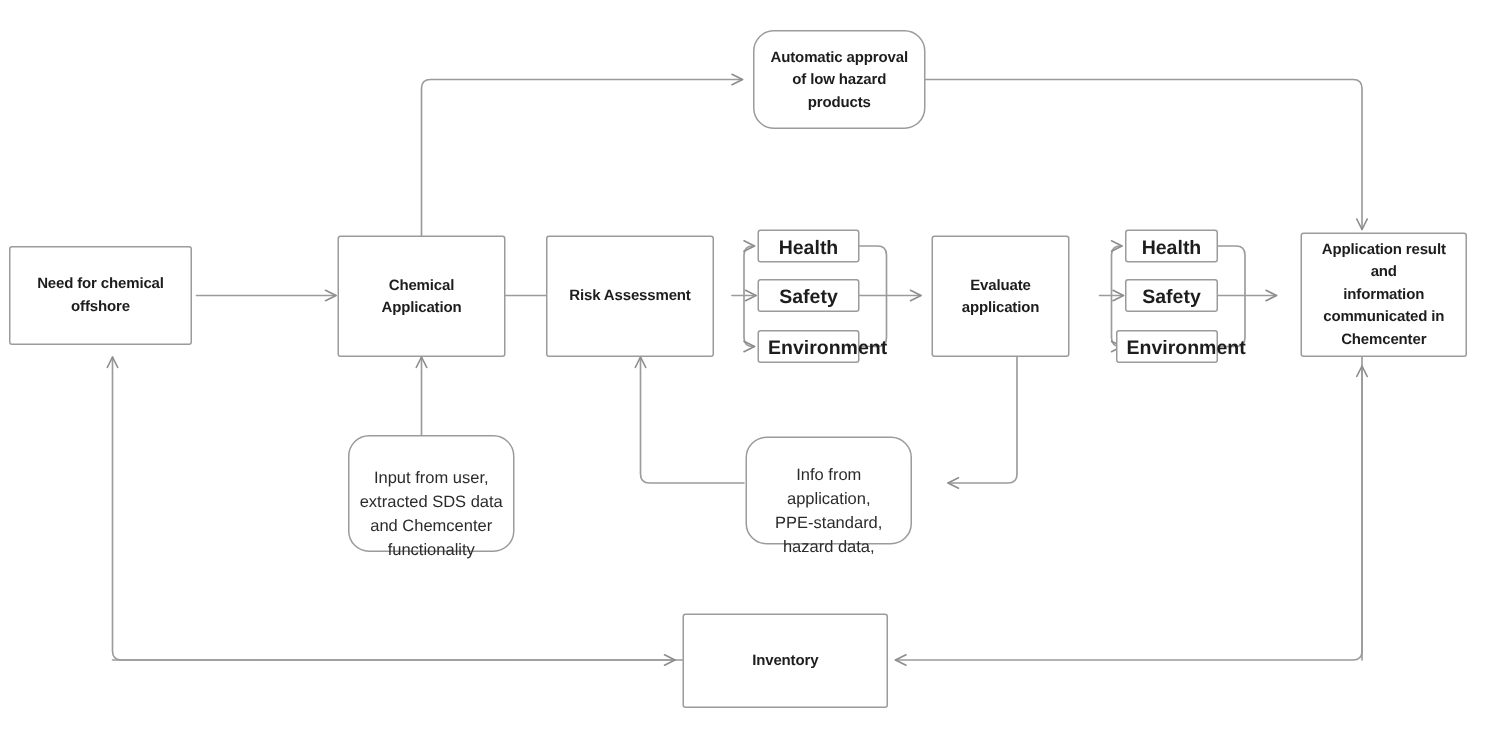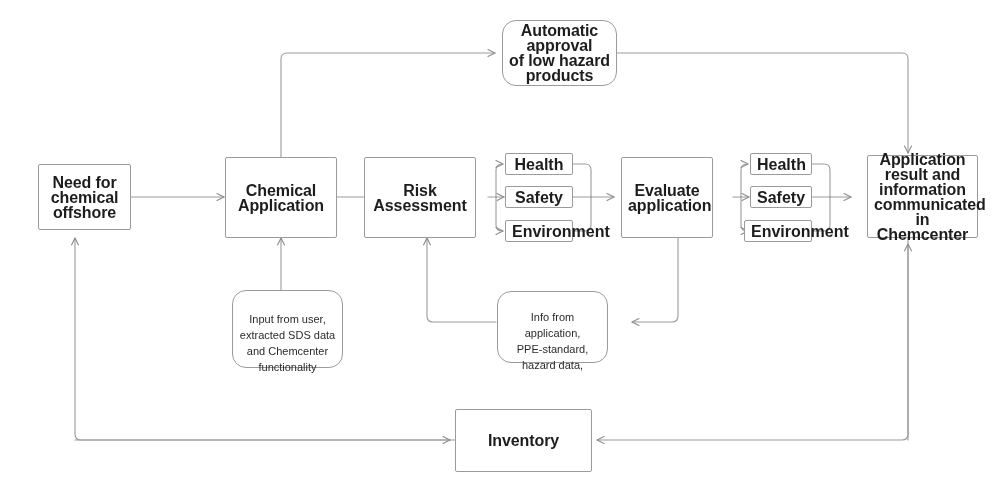"Automatic approval" .node.strong .lbl { font-size: 16px -> 10px }
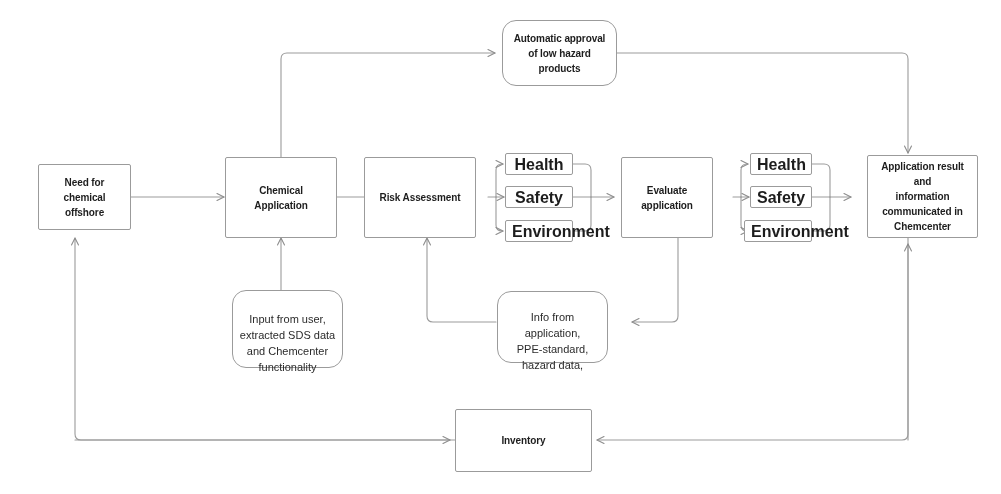"Health" .node.small .lbl { font-size: 16px -> 13px }
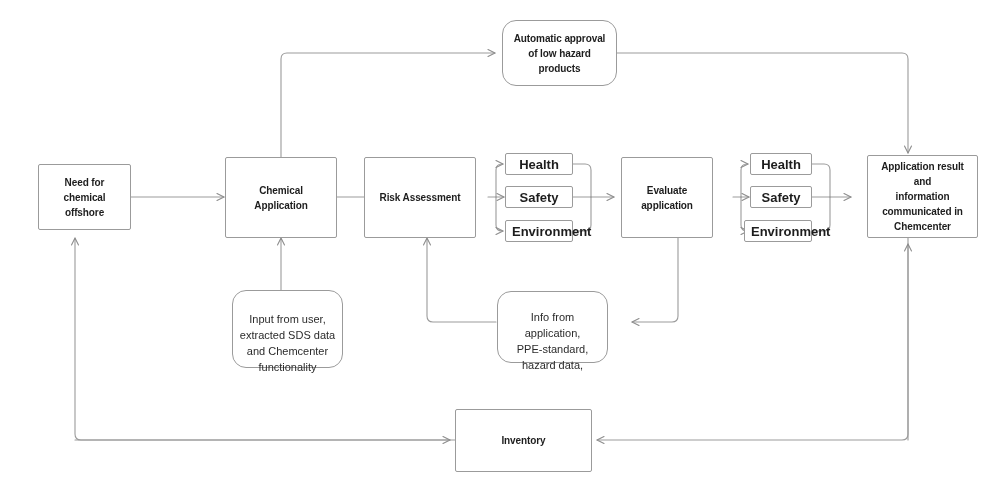"Need for chemical" div.node { left: 38px -> 6px; width: 93px -> 122px }
